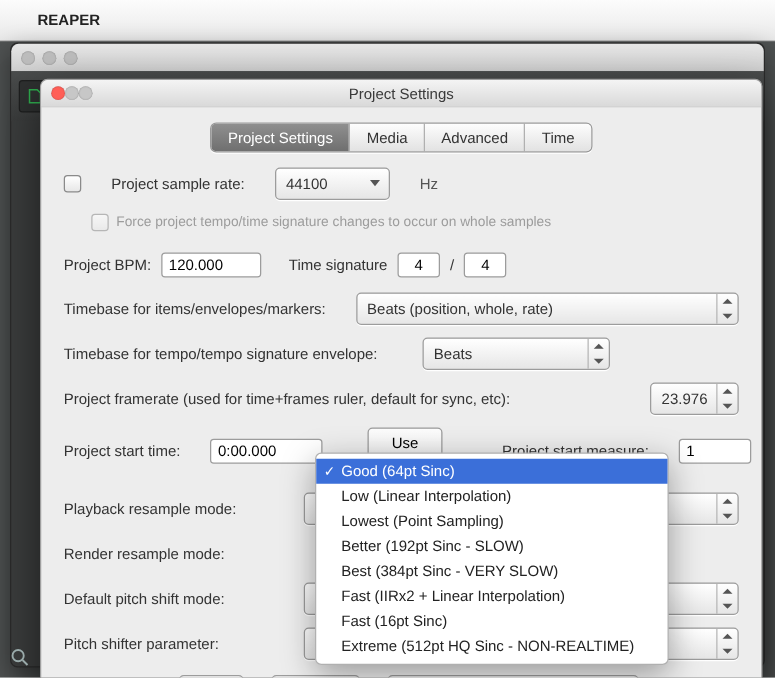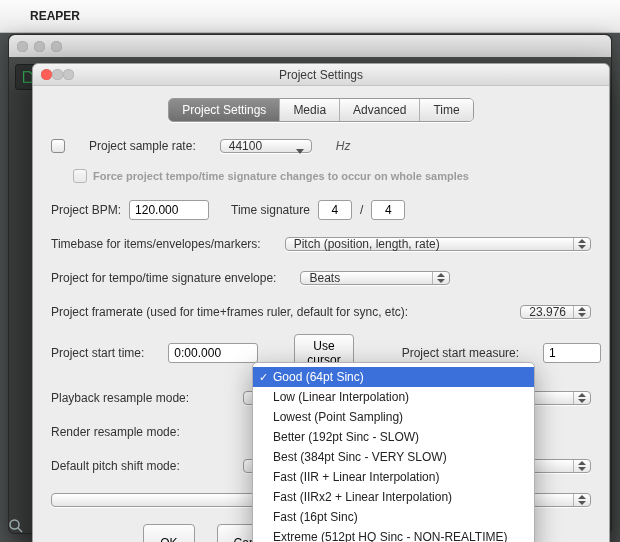"44100" .popup { height: 14px -> 26px }
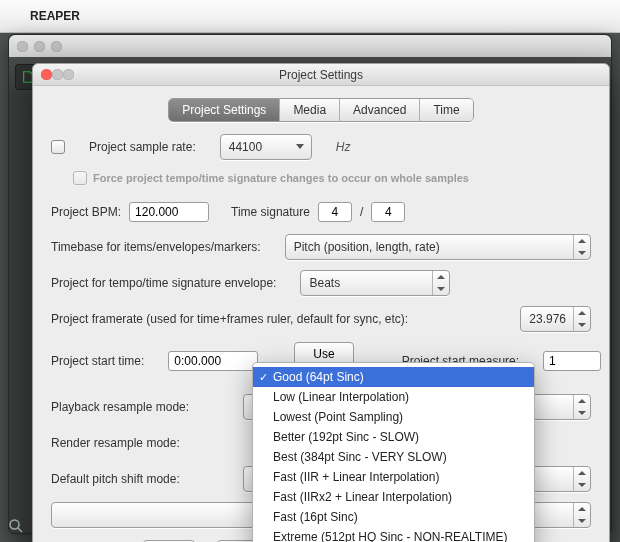"Hz" .hz { font-style: italic -> none }
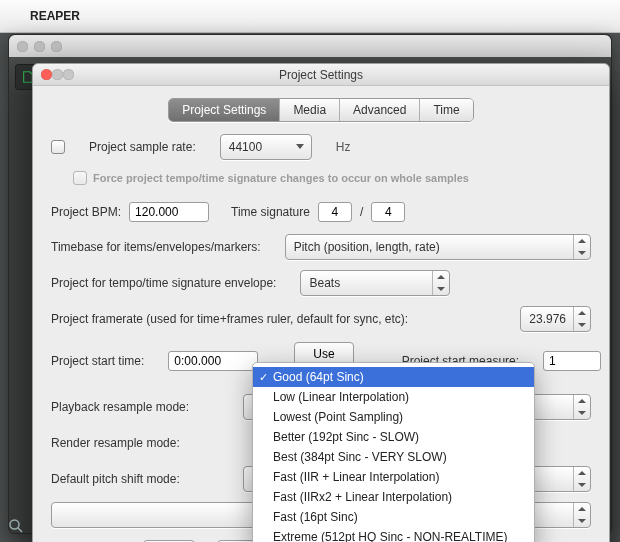"Force project tempo/time signature" div.row { font-weight: bold -> none }
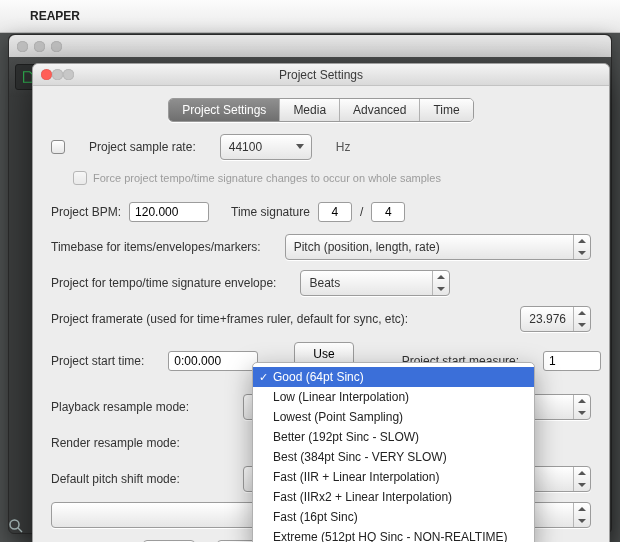"Pitch (position, length, rate)" span { text: Pitch (position, length -> Beats (position, whole }
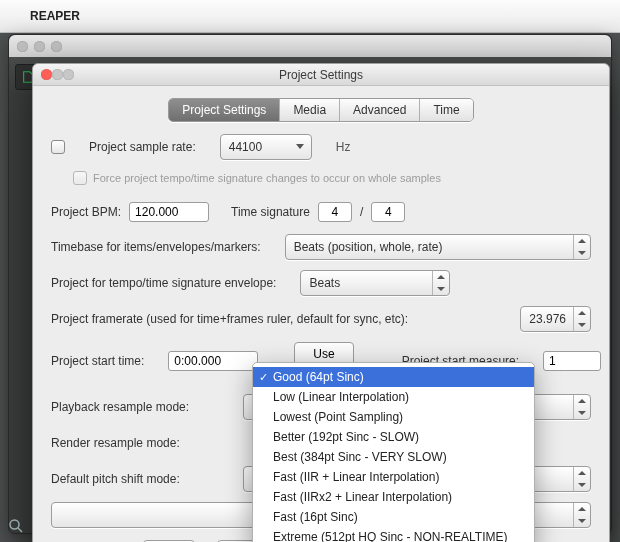"Project for tempo/time signature" label { text: Project for tempo/time -> Timebase for tempo/tempo }
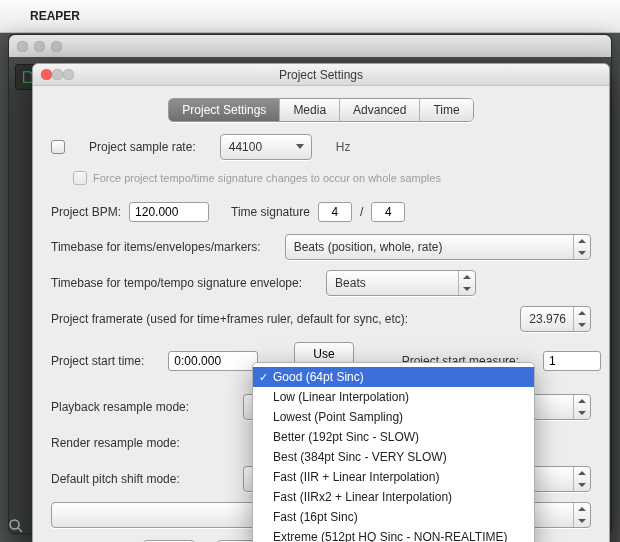"Beats" span.popup { margin-left: none -> 12px }
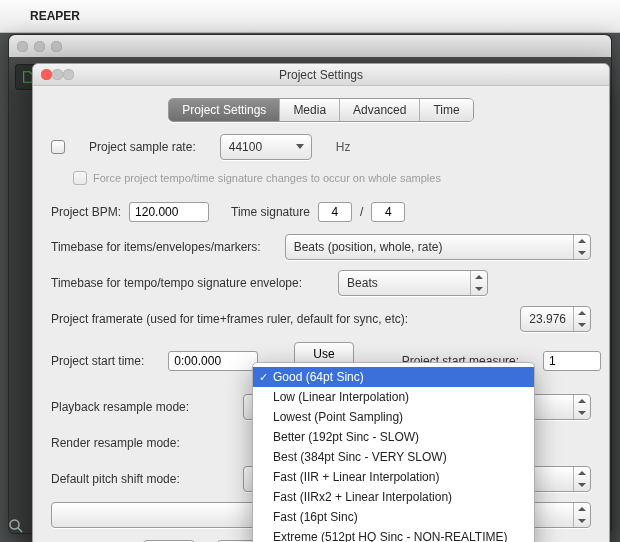"Fast (IIR + Linear Interpolation)" div.menu-item { html: <div>Fast (IIR + Linear Interpolation)</div> -> none }
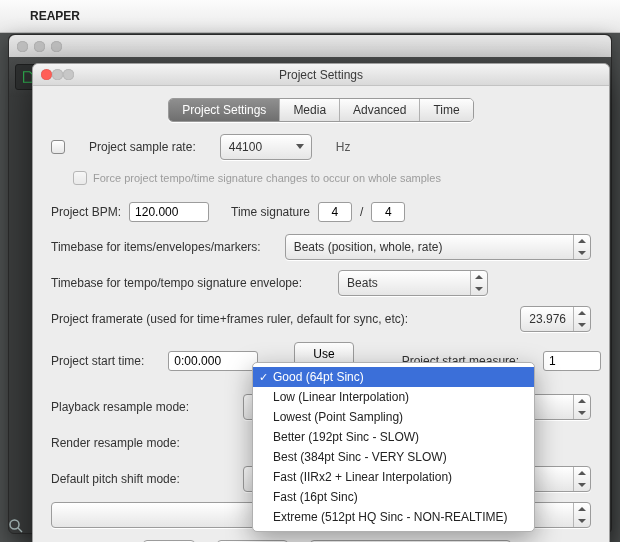"Pitch shifter parameter:" label { html: none -> <label>Pitch shifter parameter:</label> }
